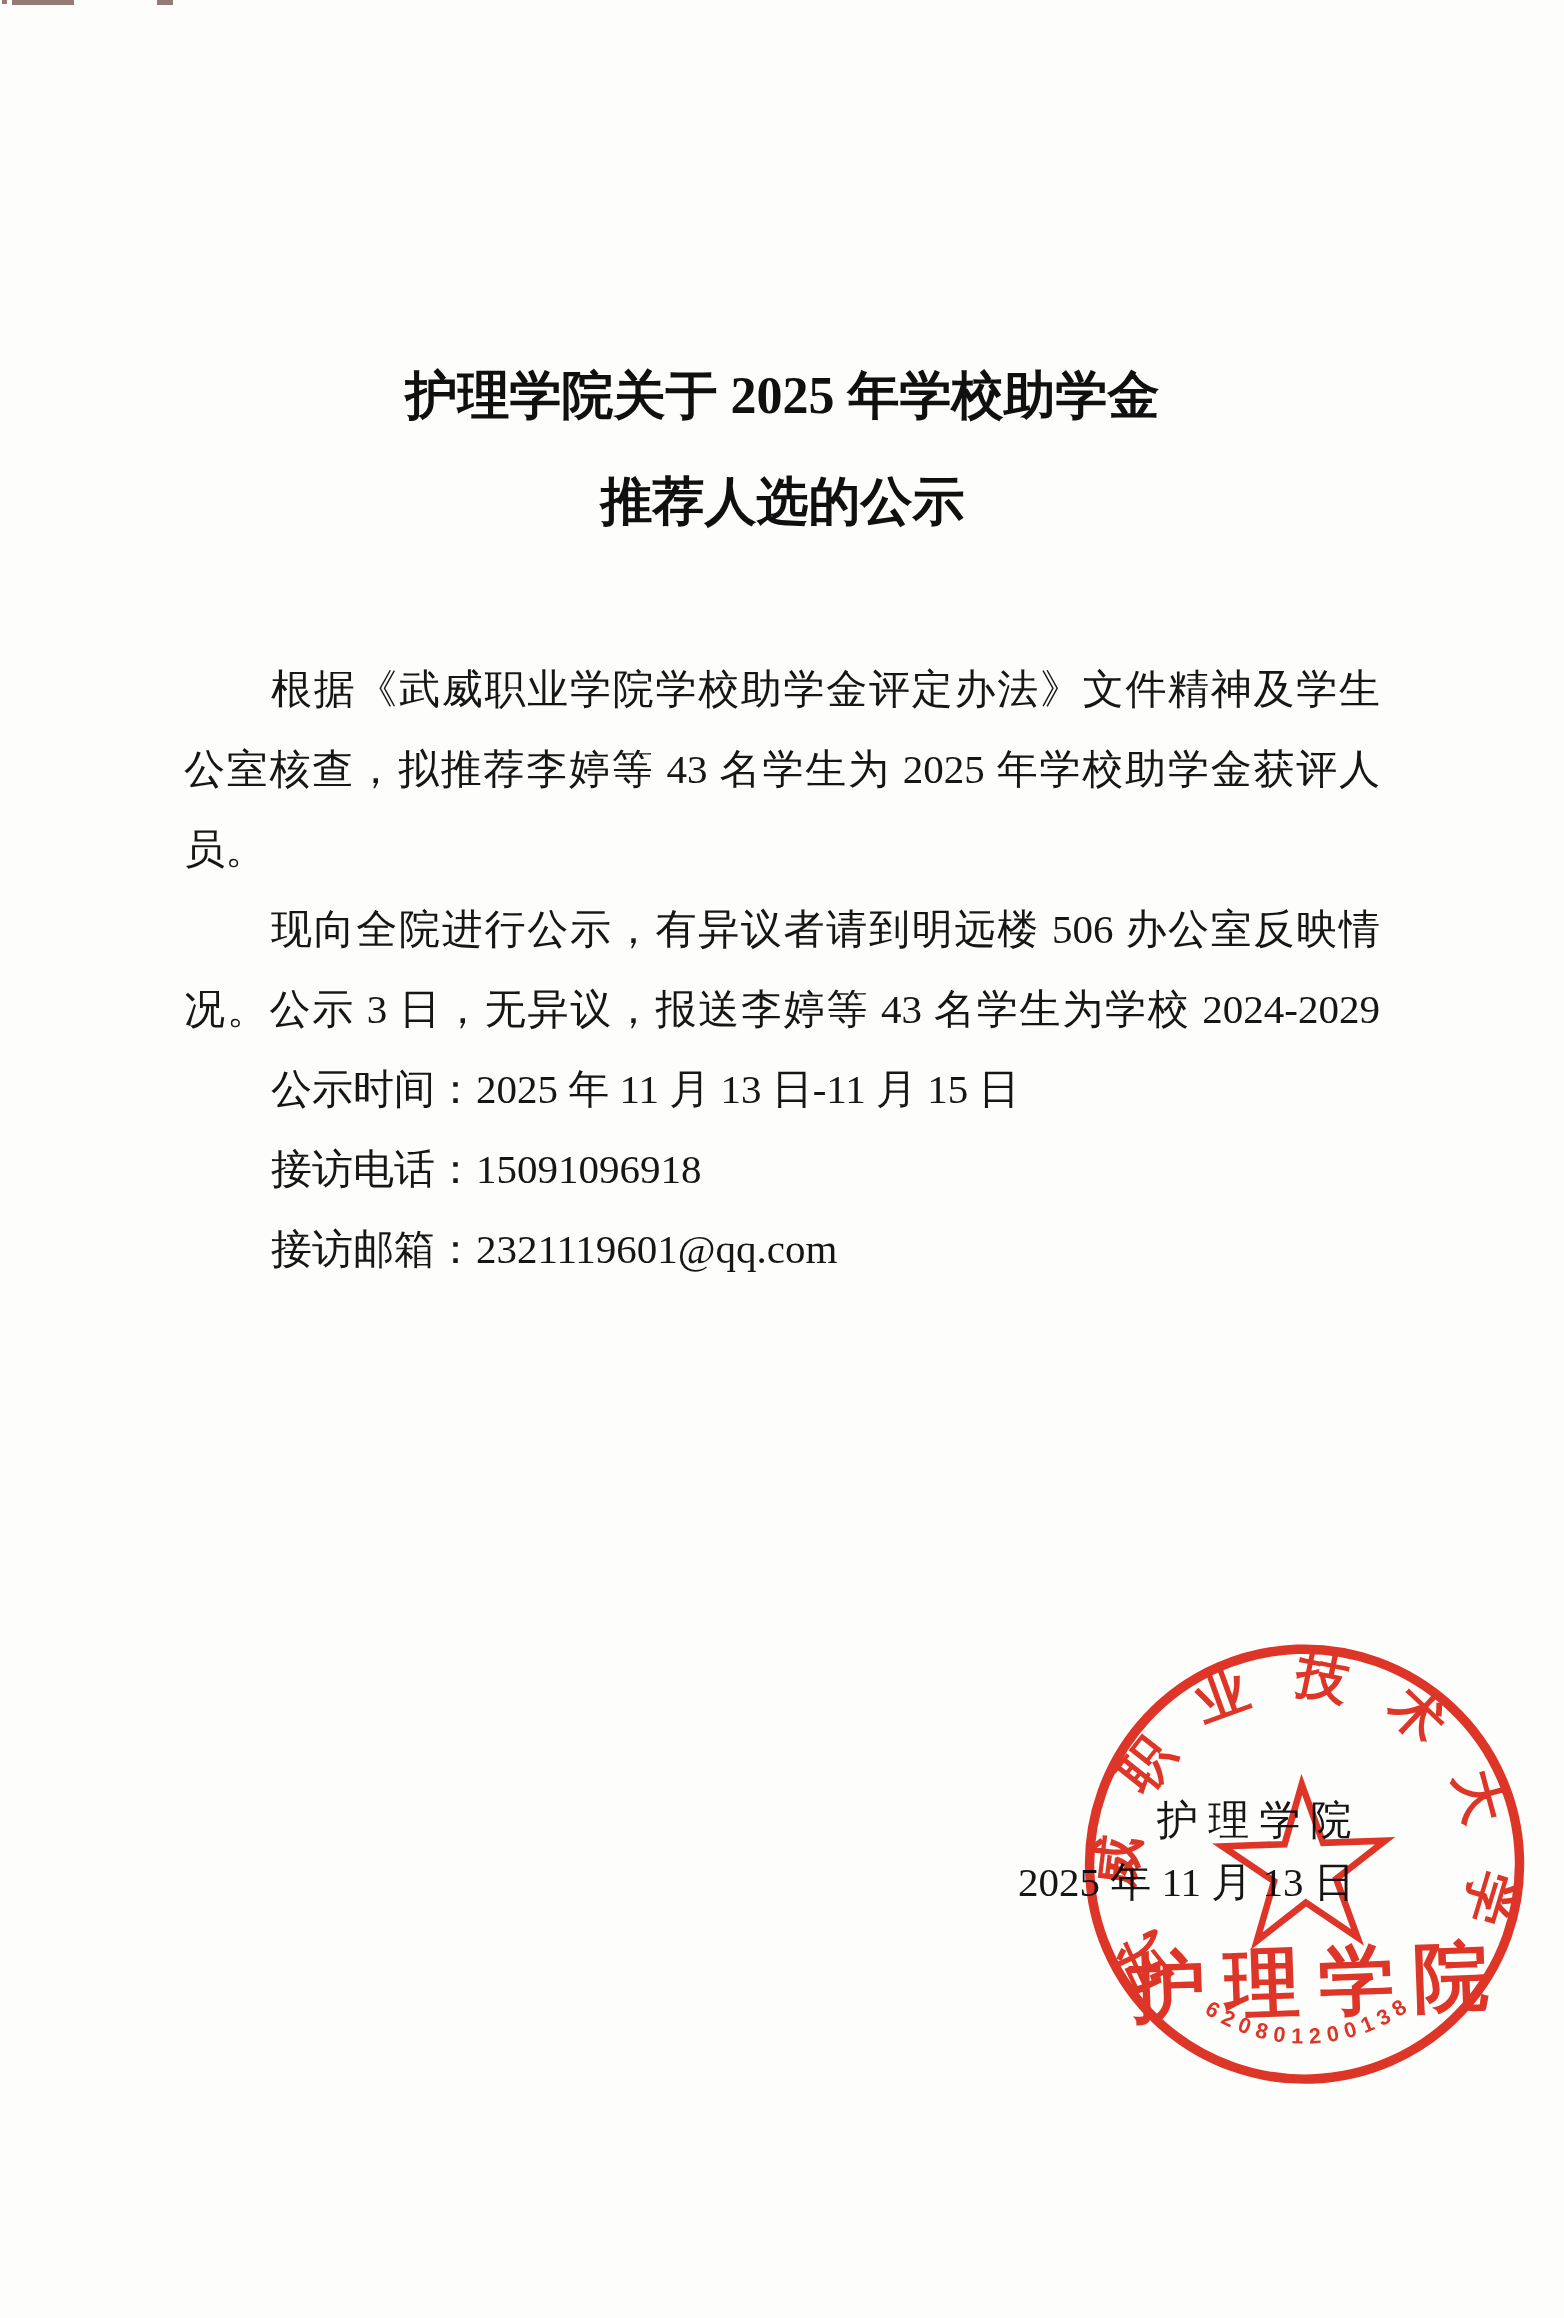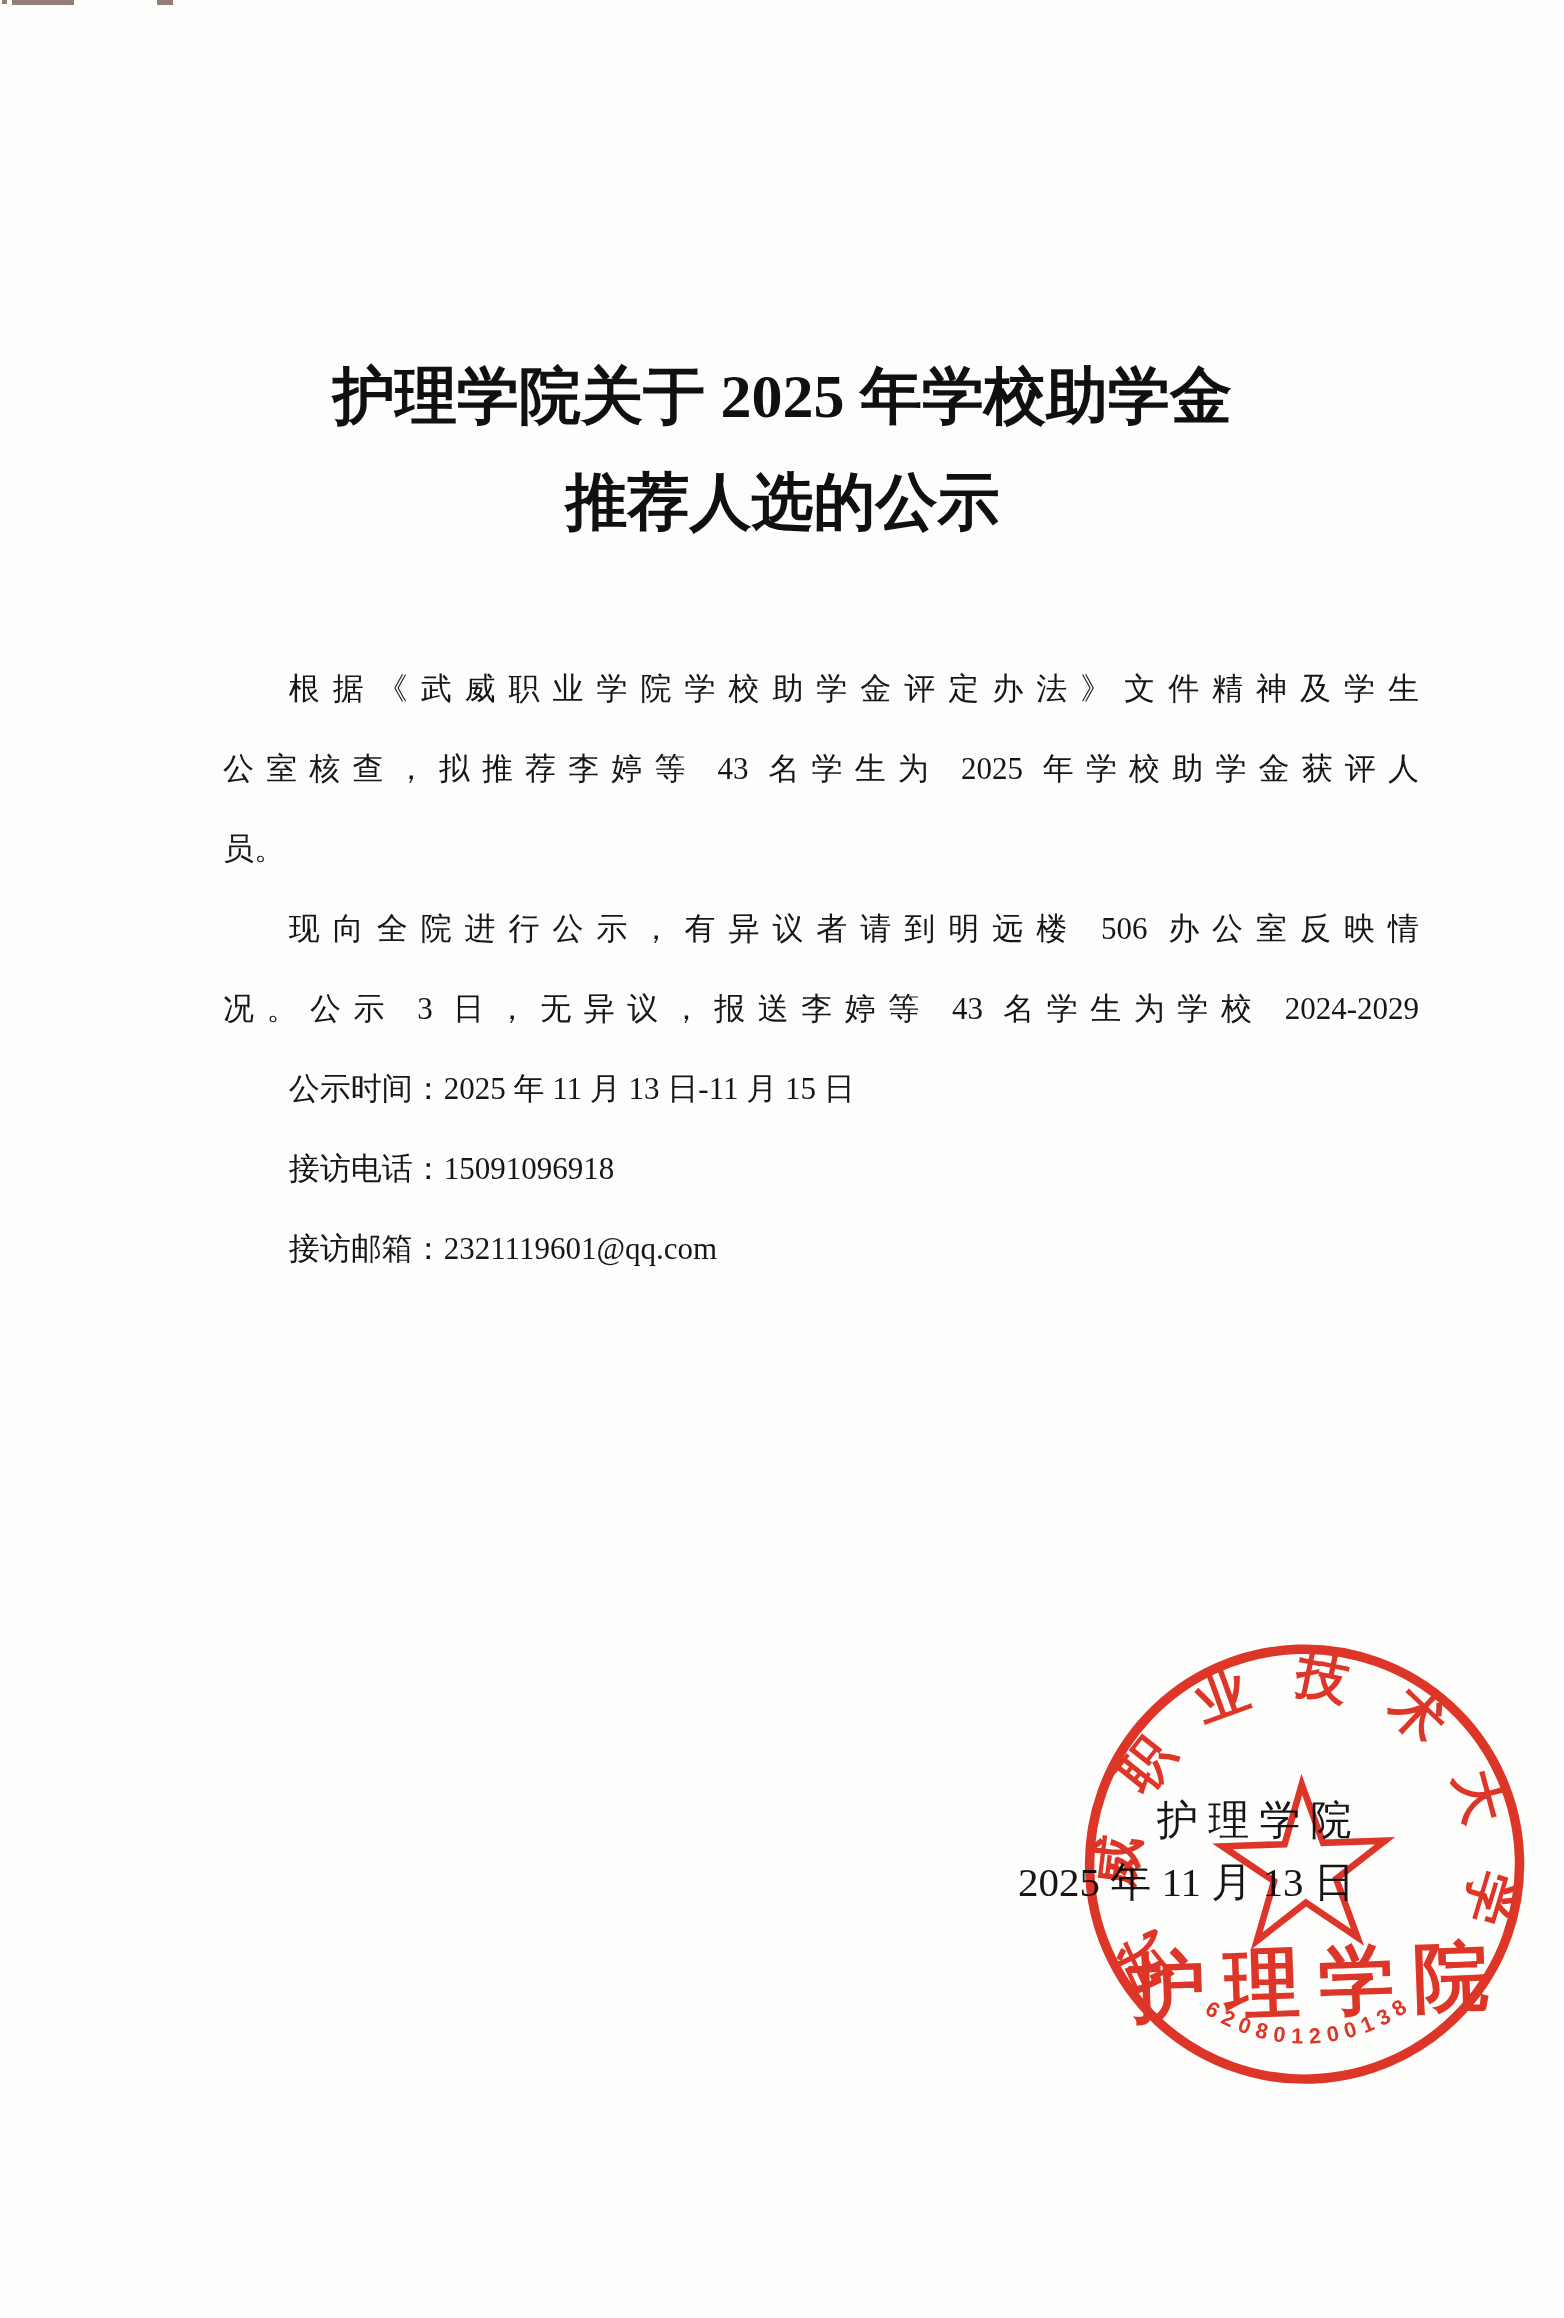"护理学院关于 2025 年学校助学金" .doc-title { font-size: 62px -> 52px }
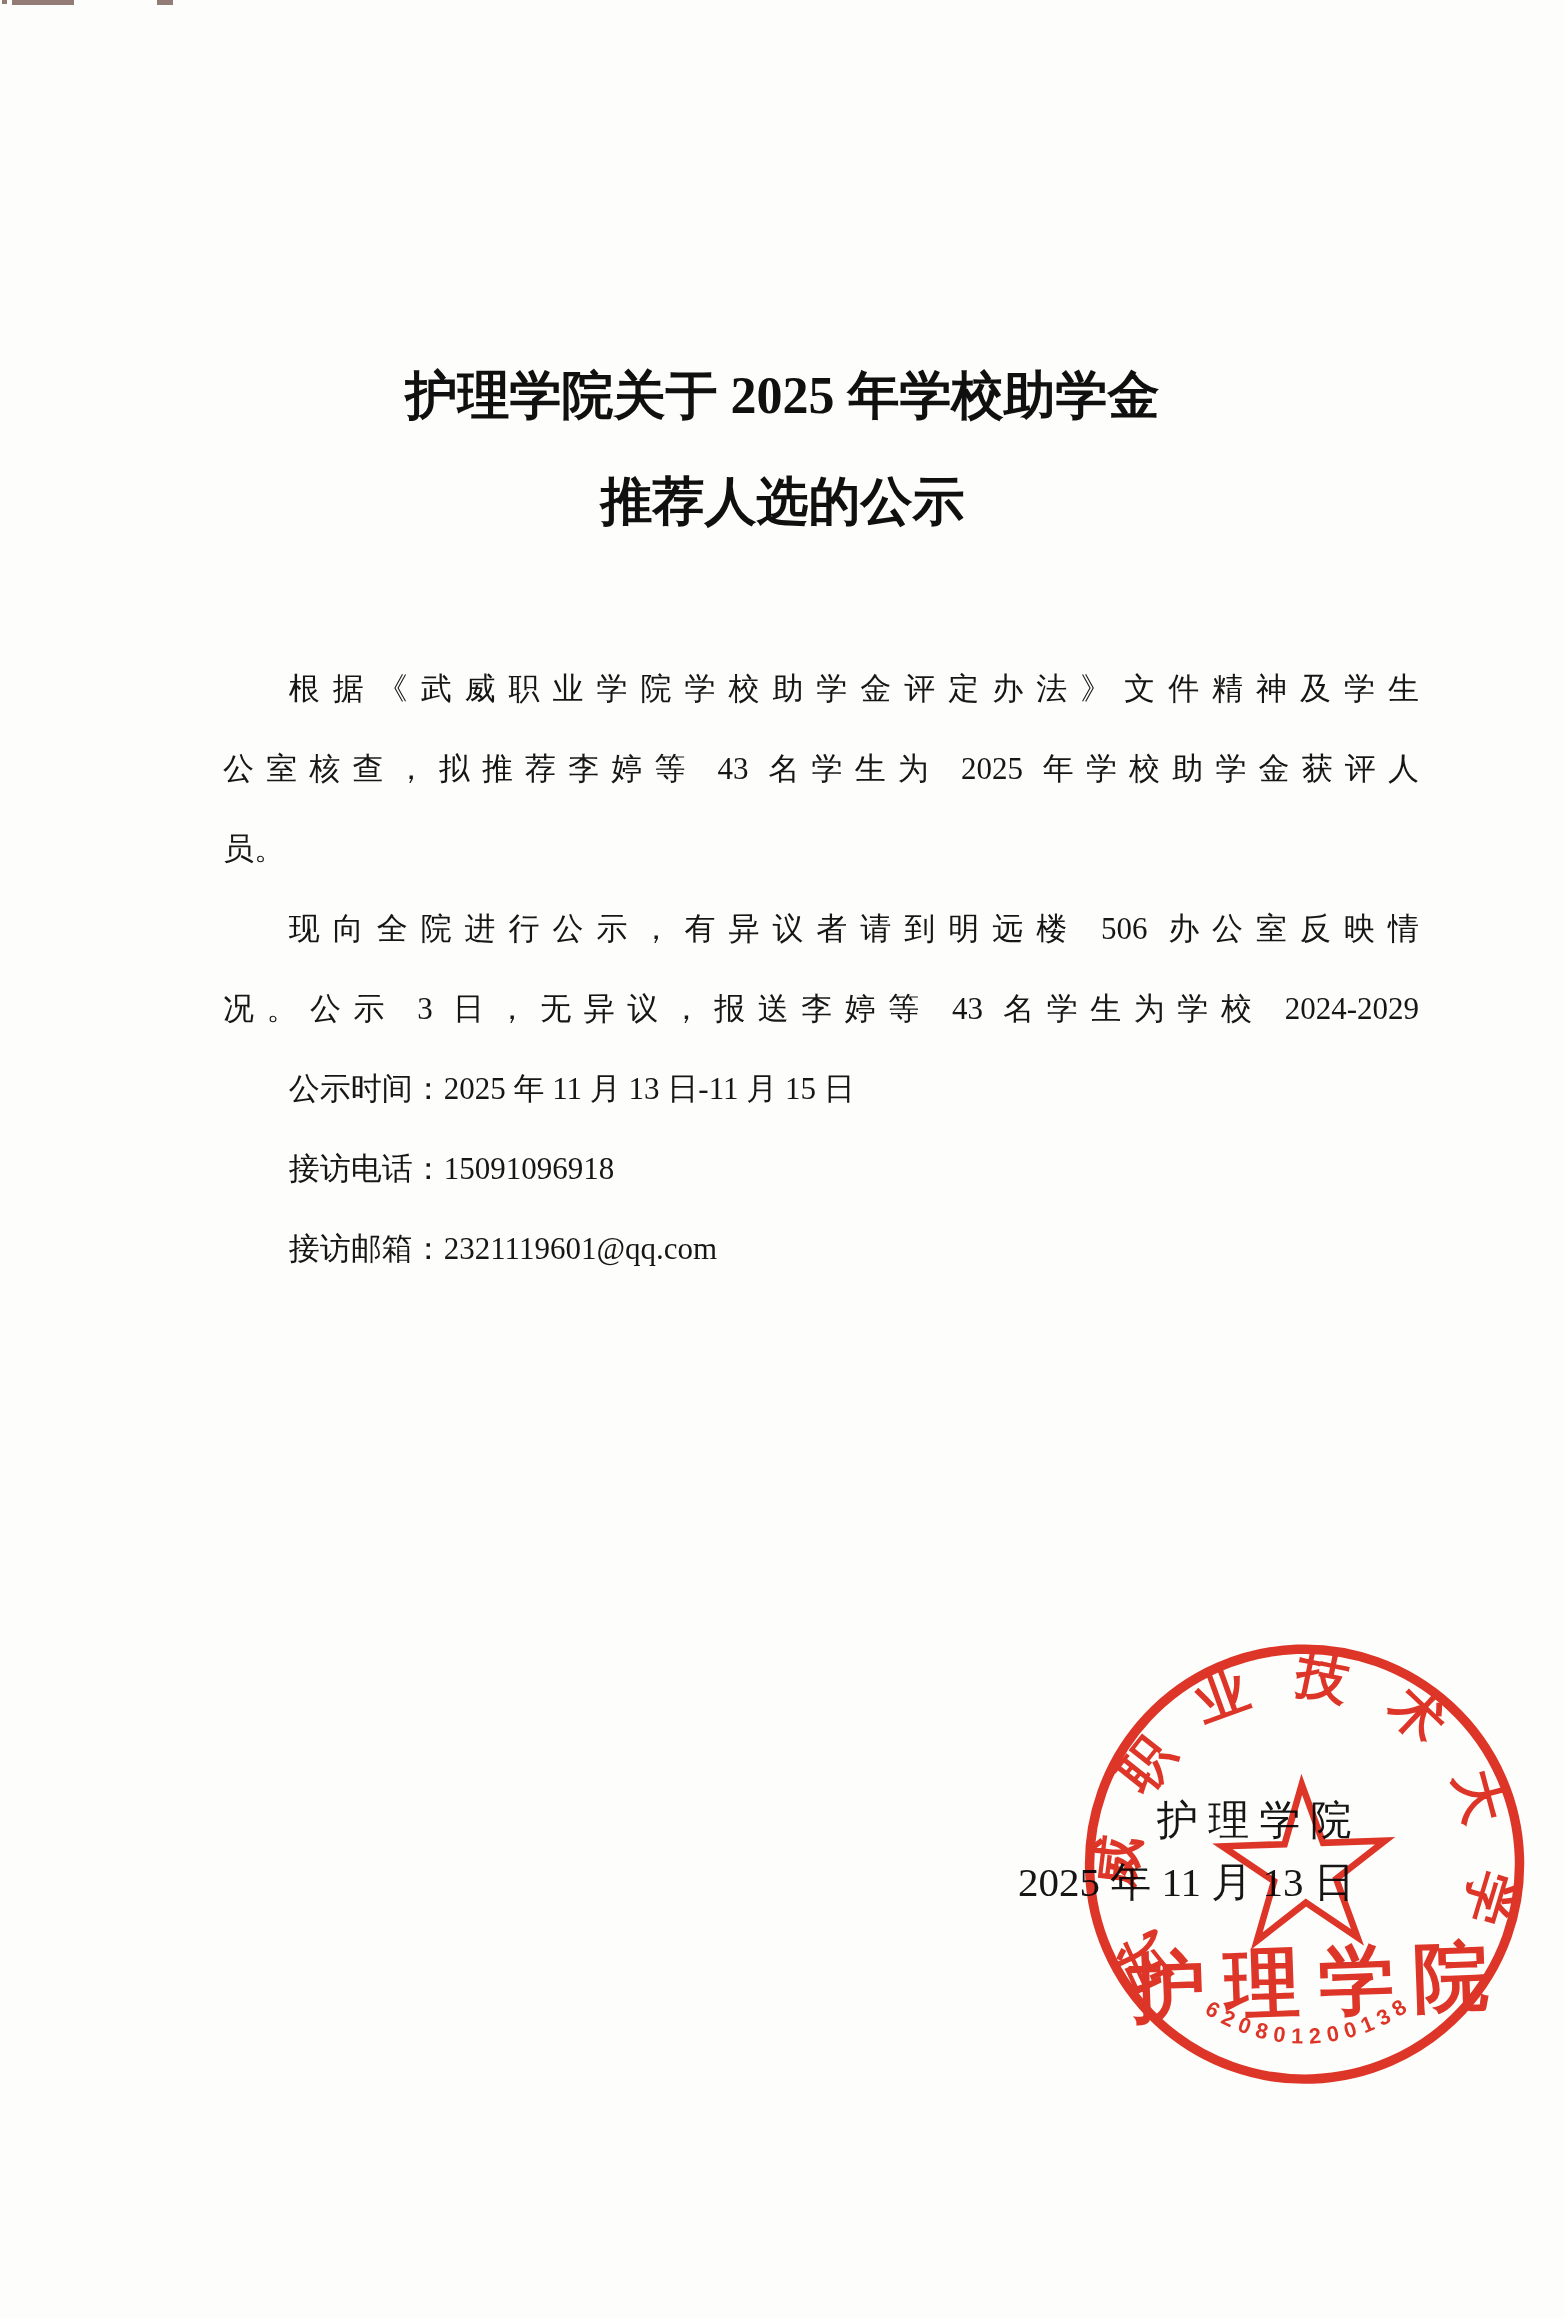"根据《武威职业学院学校助学金评定办法》文件精神及学生" .body-text { font-size: 31px -> 41px; margin-left: 39px -> none }
